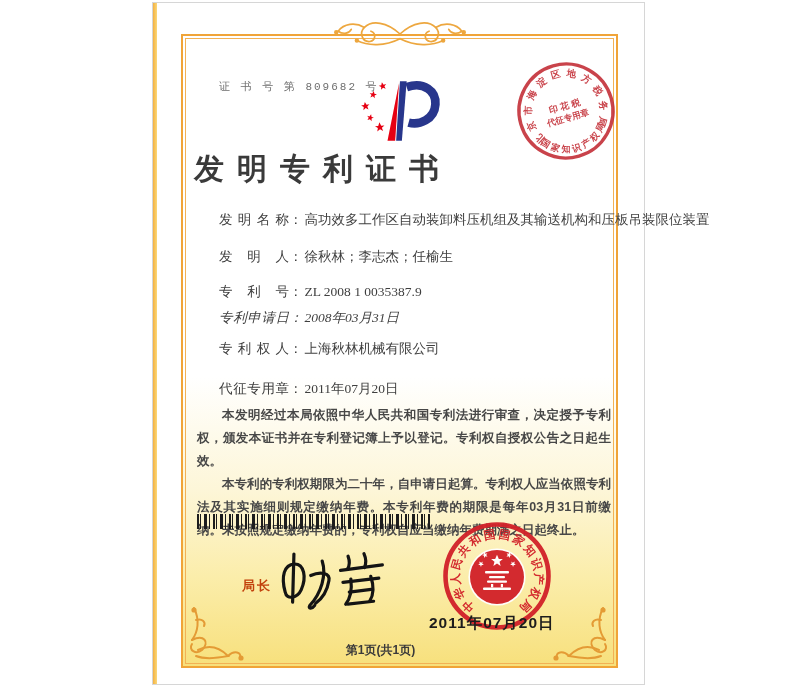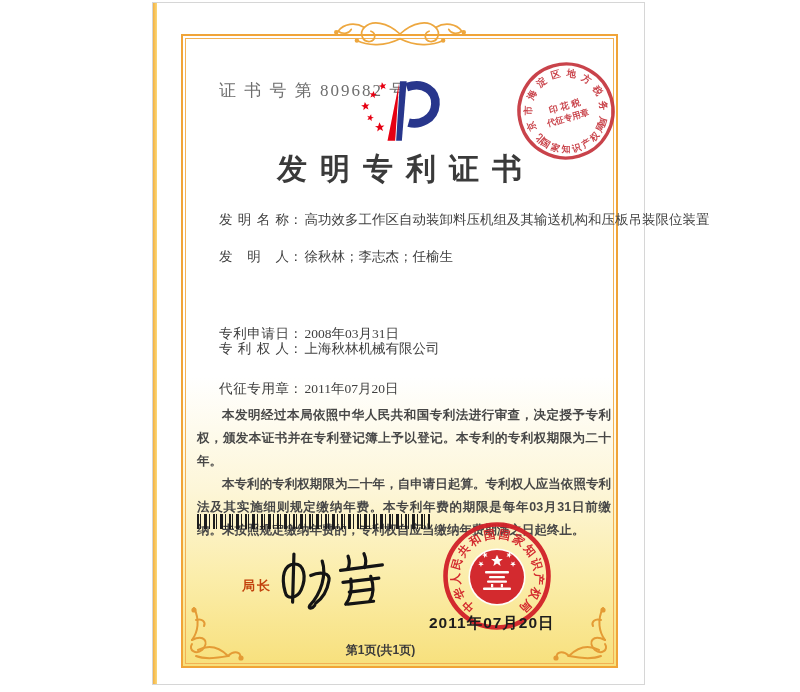"证 书 号 第 809682" .cert-no { font-family: none -> Liberation Mono, monospace; font-size: 17px -> 11px }
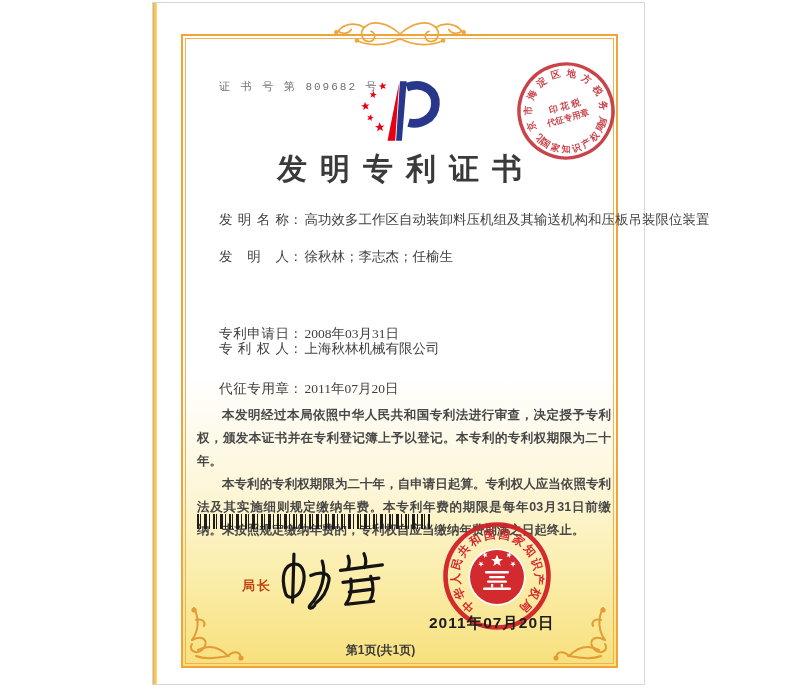"发明专利证书" .title { text-align: center -> left }
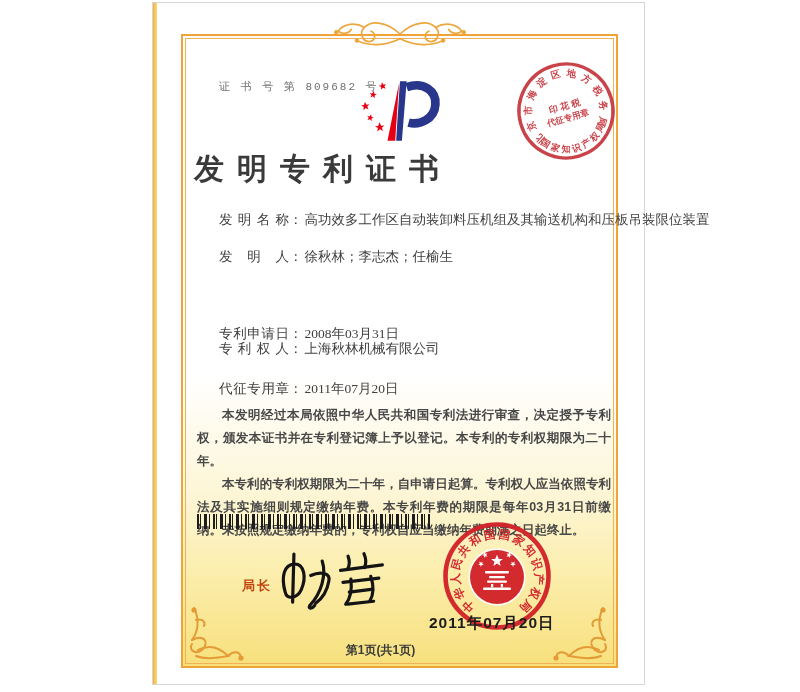"专利号： ZL 2008 1 0035387.9" div.field { html: none -> <div> <span>专利号</span><span>：</span><span>ZL 2008 1 0035387.9</span> </div> }
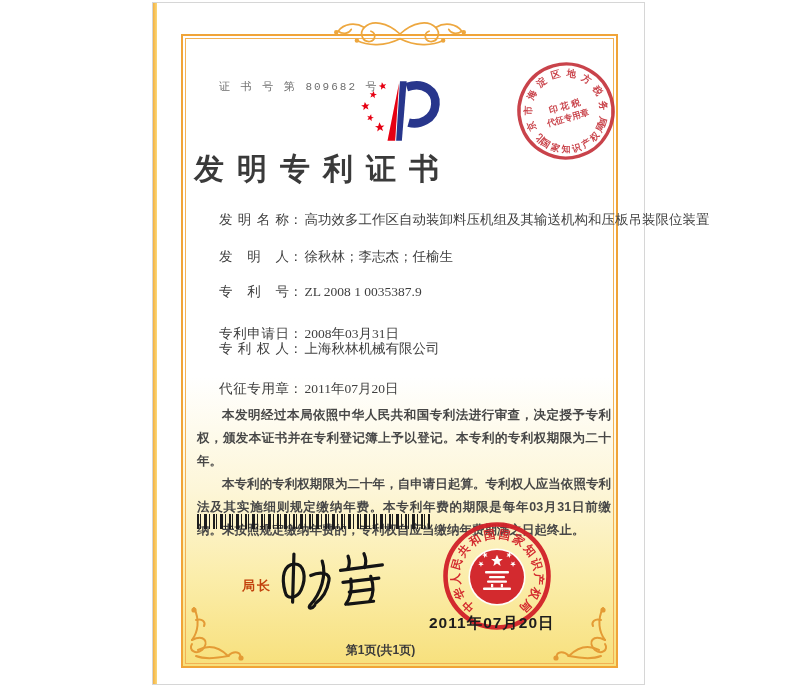"专利申请日： 2008年03月31日" .f3 { font-style: none -> italic; top: 322px -> 306px }
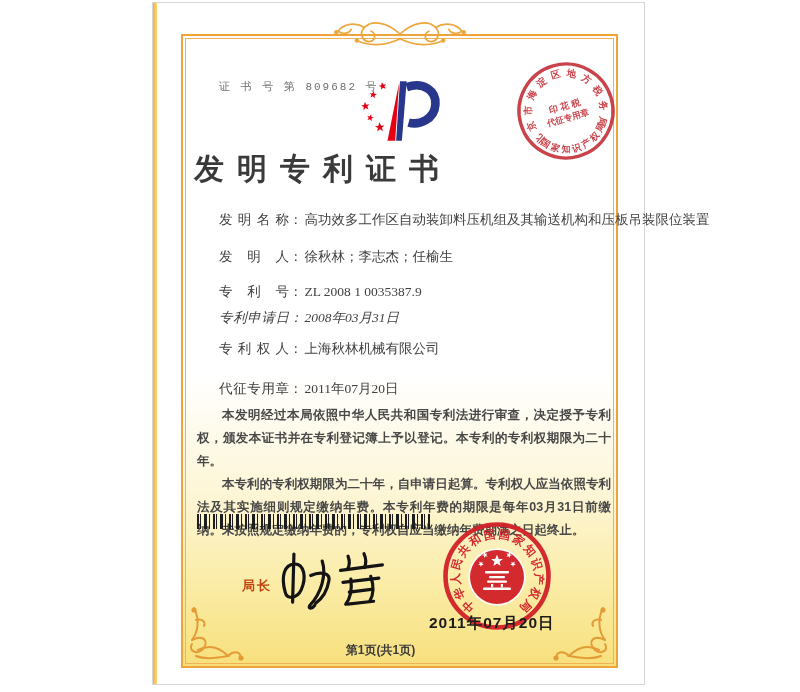"本发明经过本局依照中华人民共和国专利法进行审查，决定授予专利权，颁发本证书并在专" p { text: 本专利的专利权期限为二十年 -> 专利权自授权公告之日起生效 }
